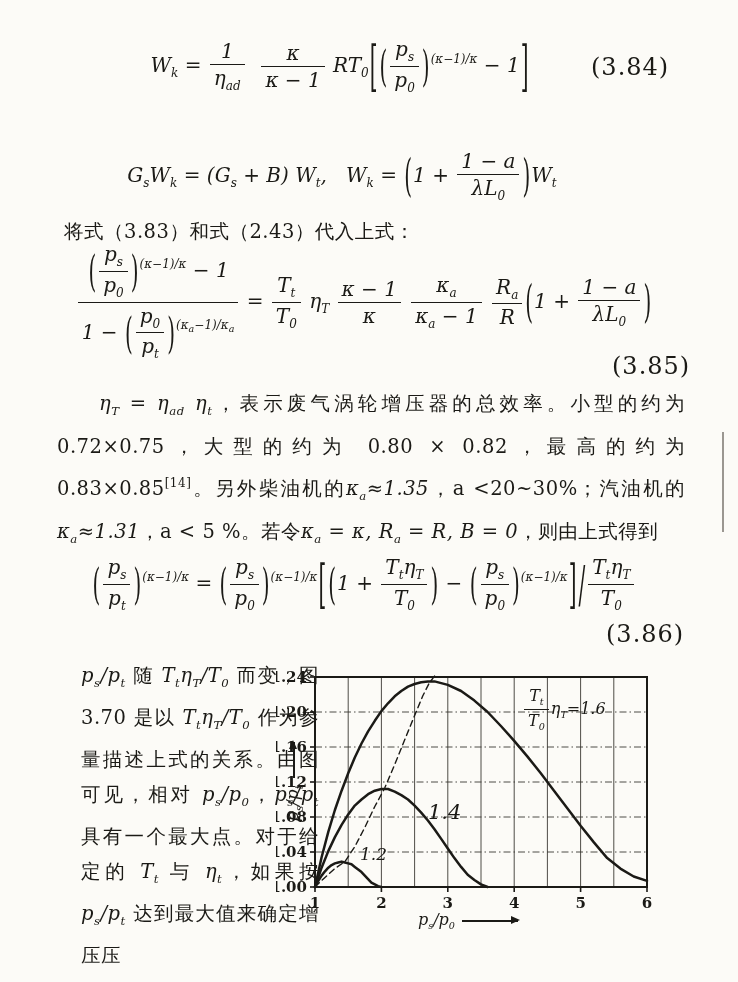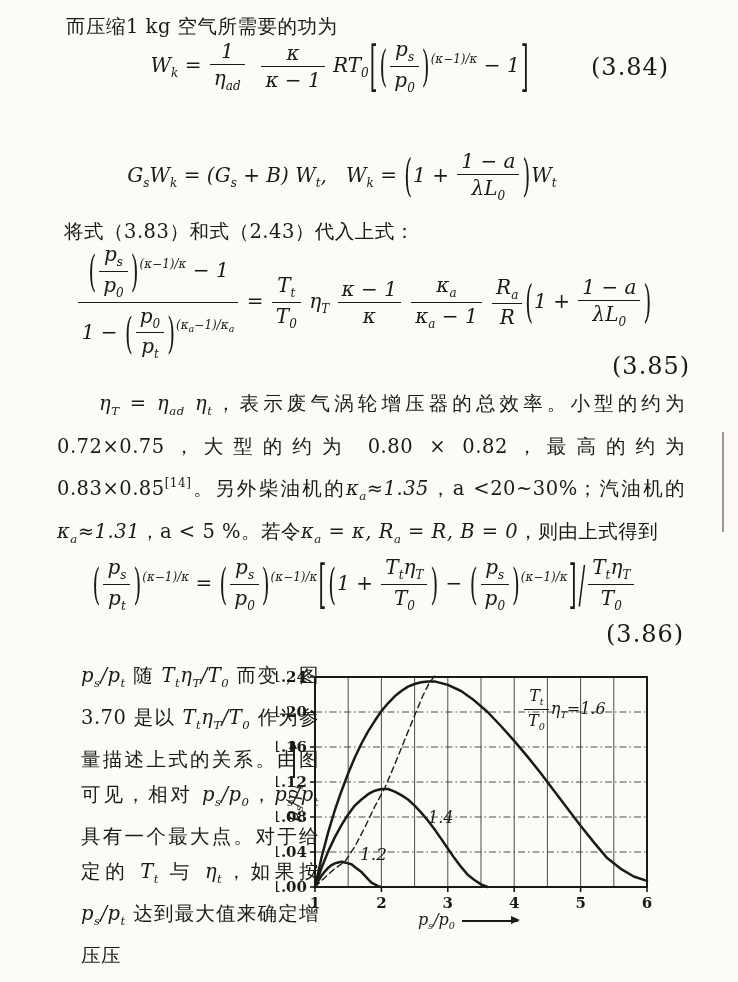"而压缩1 kg 空气所需要的功为" div.para { html: <div>而压缩1 kg 空气所需要的功为</div> -> none }
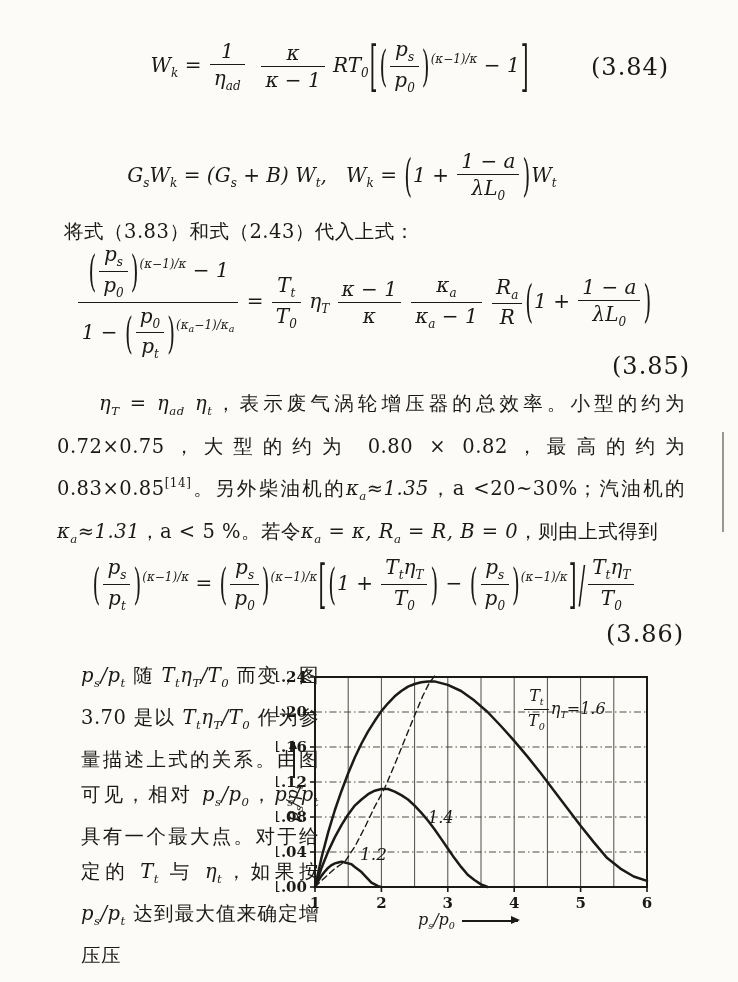"1.4" #curve-label-14 { font-size: 16px -> 21px; top: 152px -> 144px }
